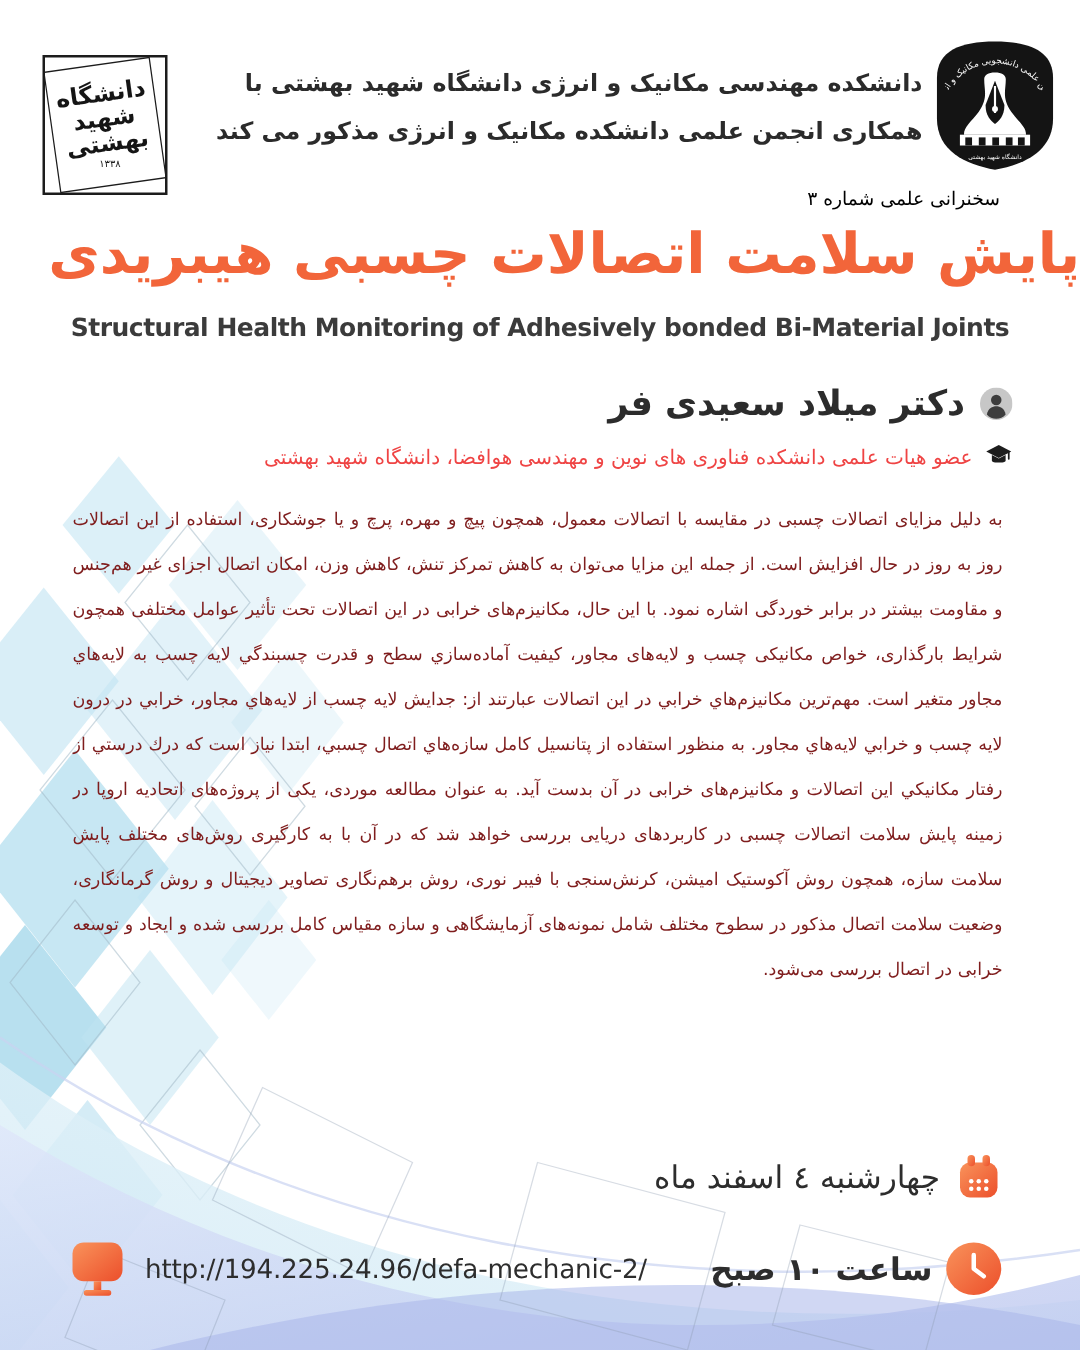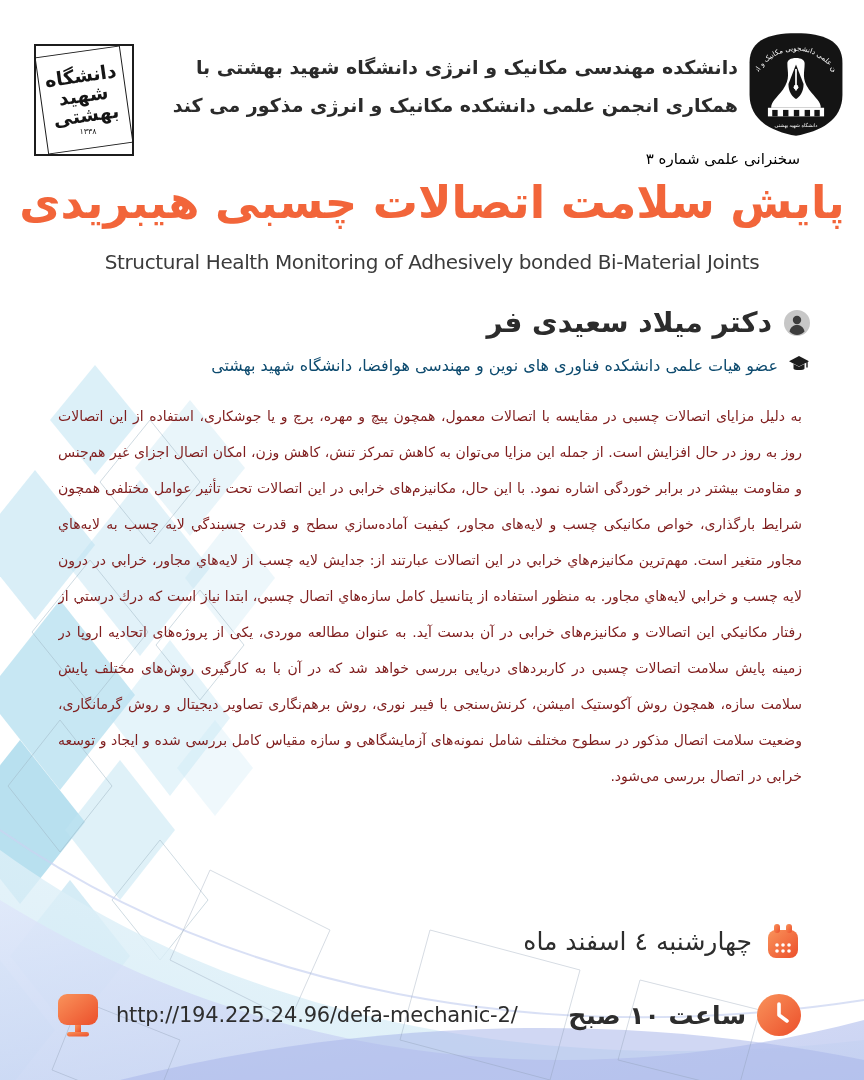"پایش سلامت اتصالات چسبی هیبریدی" .title-fa { text-align: center -> right }
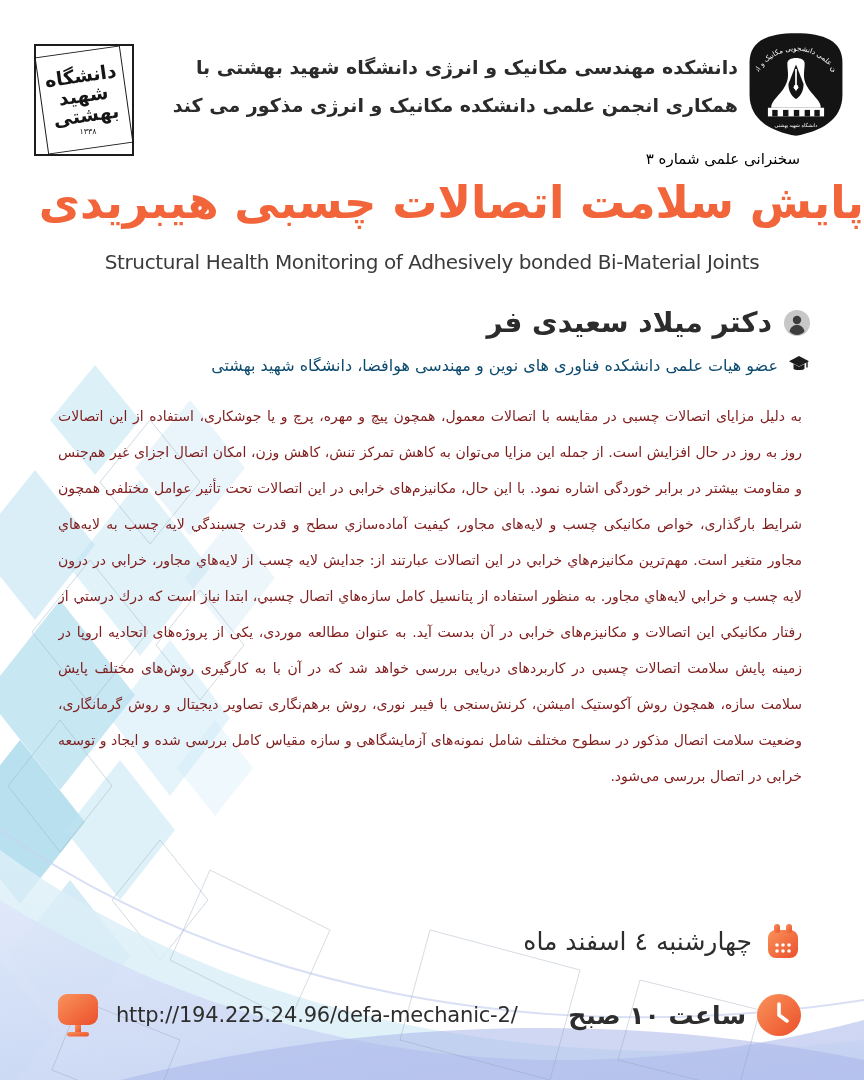"Structural Health Monitoring of" .title-en { font-weight: normal -> bold }
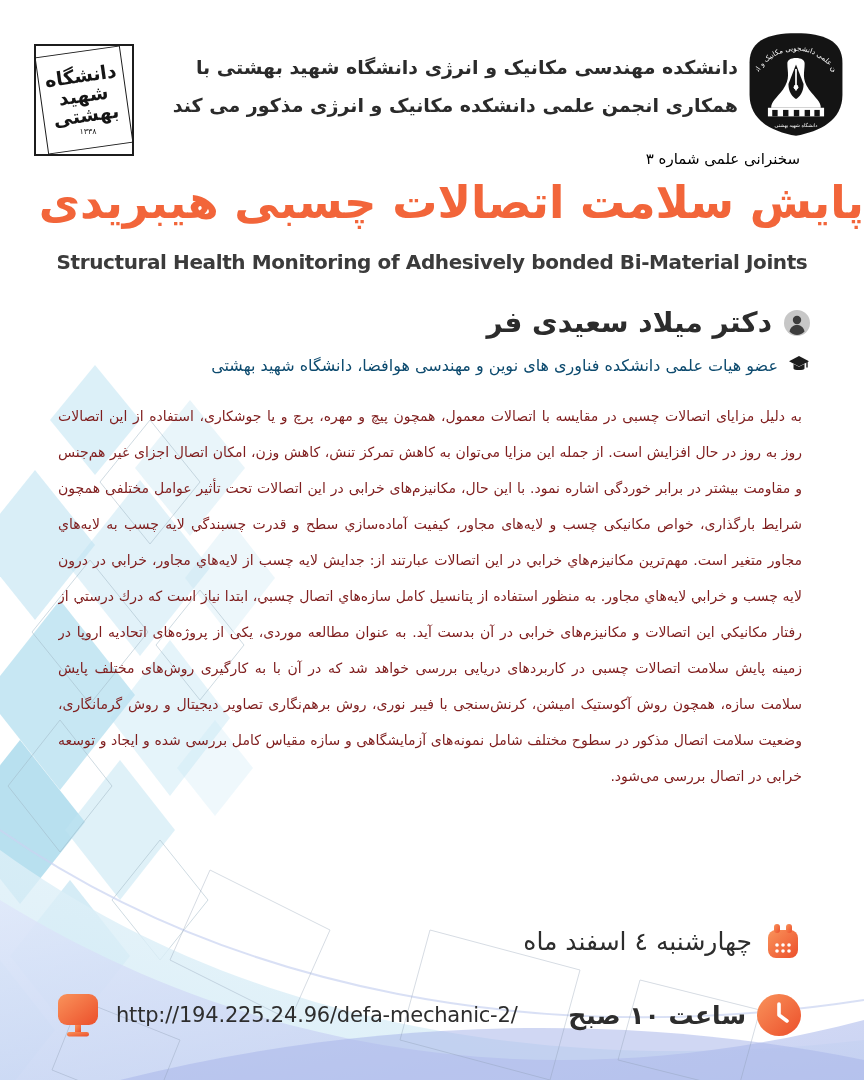"عضو هیات علمی دانشکده فناوری" .affil-text { color: #0c4a6e -> #ef4444 }
